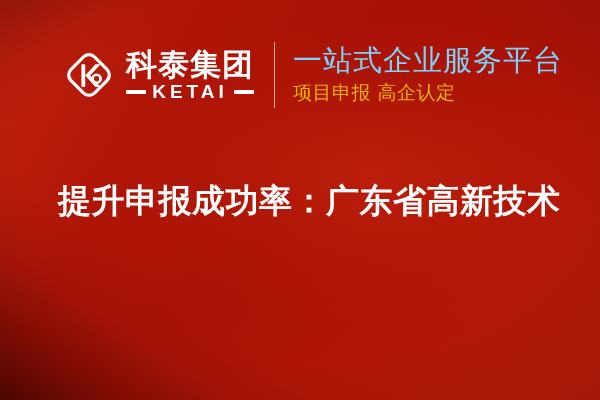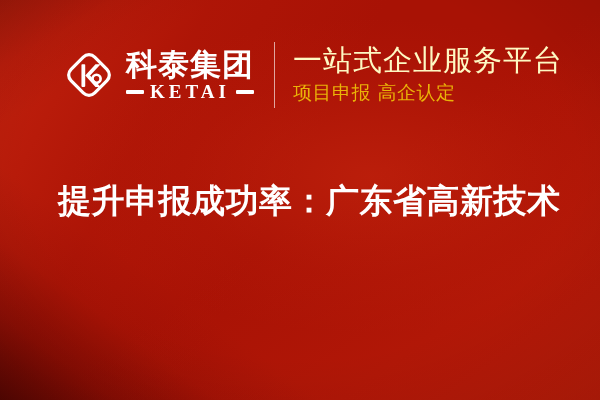"一站式企业服务平台" #slogan-main { color: #fef9c3 -> #7dd3fc }
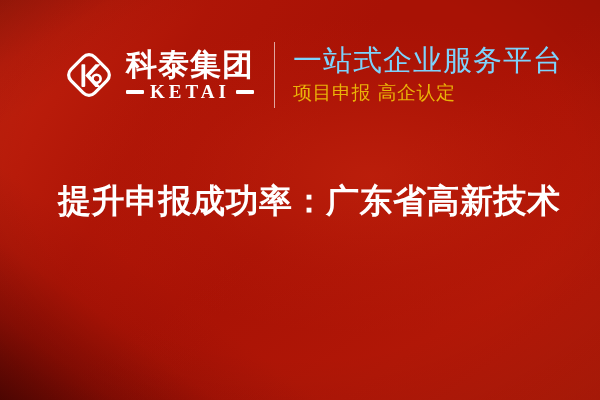"KETAI" #logo-latin { font-family: Liberation Serif, serif -> Liberation Sans, sans-serif }
